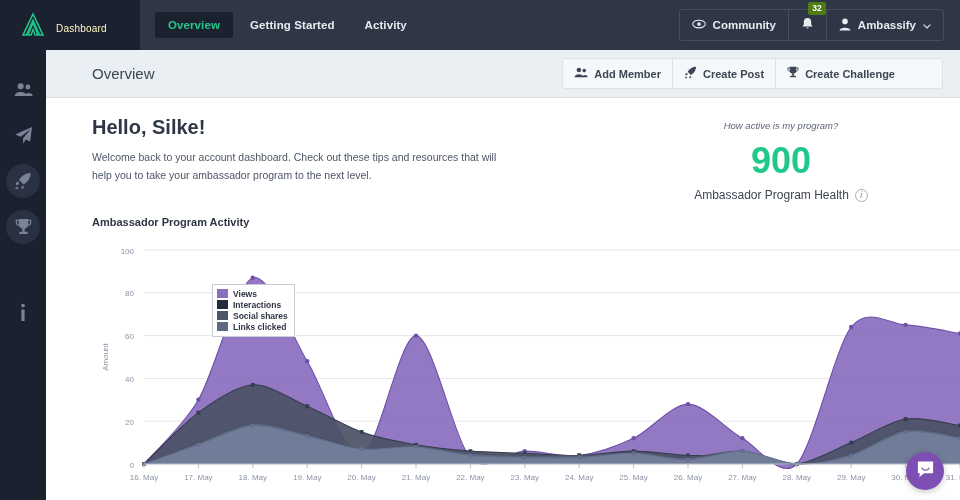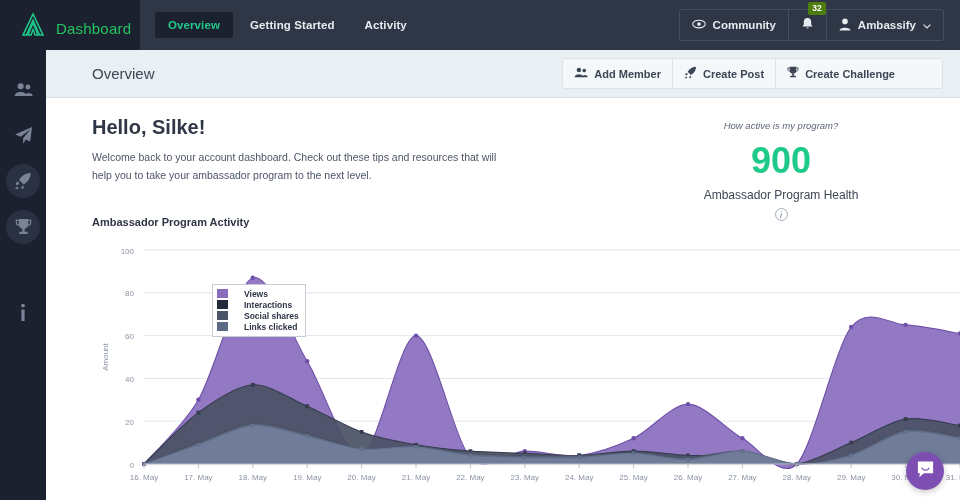"Dashboard" .brand-title { color: #22c55e -> #fef9c3; font-size: 15px -> 10px }
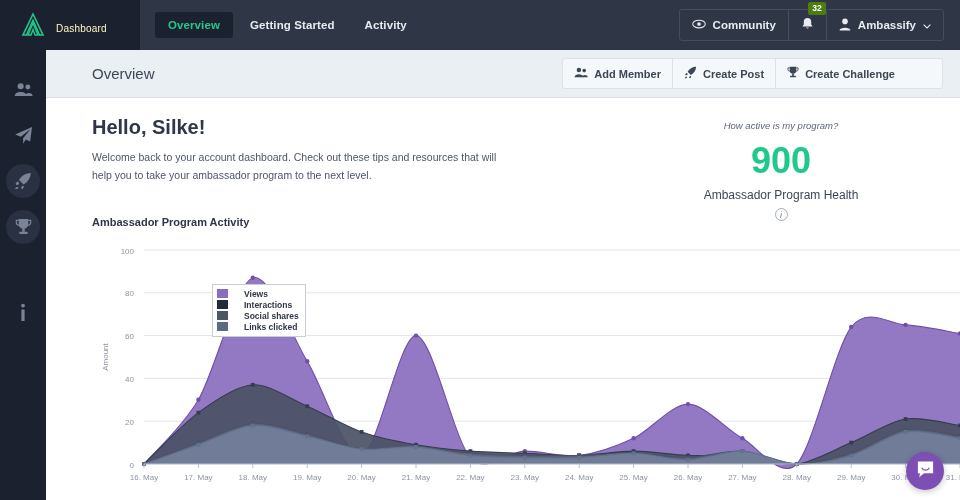"Ambassador Program Health" .health-label { flex-direction: column -> none }
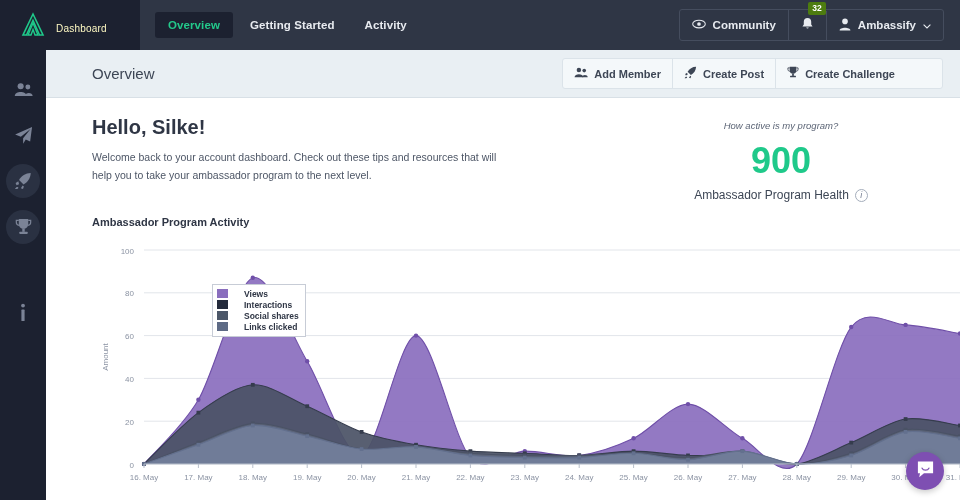"Views" .legend-row { gap: 16px -> 5px }
